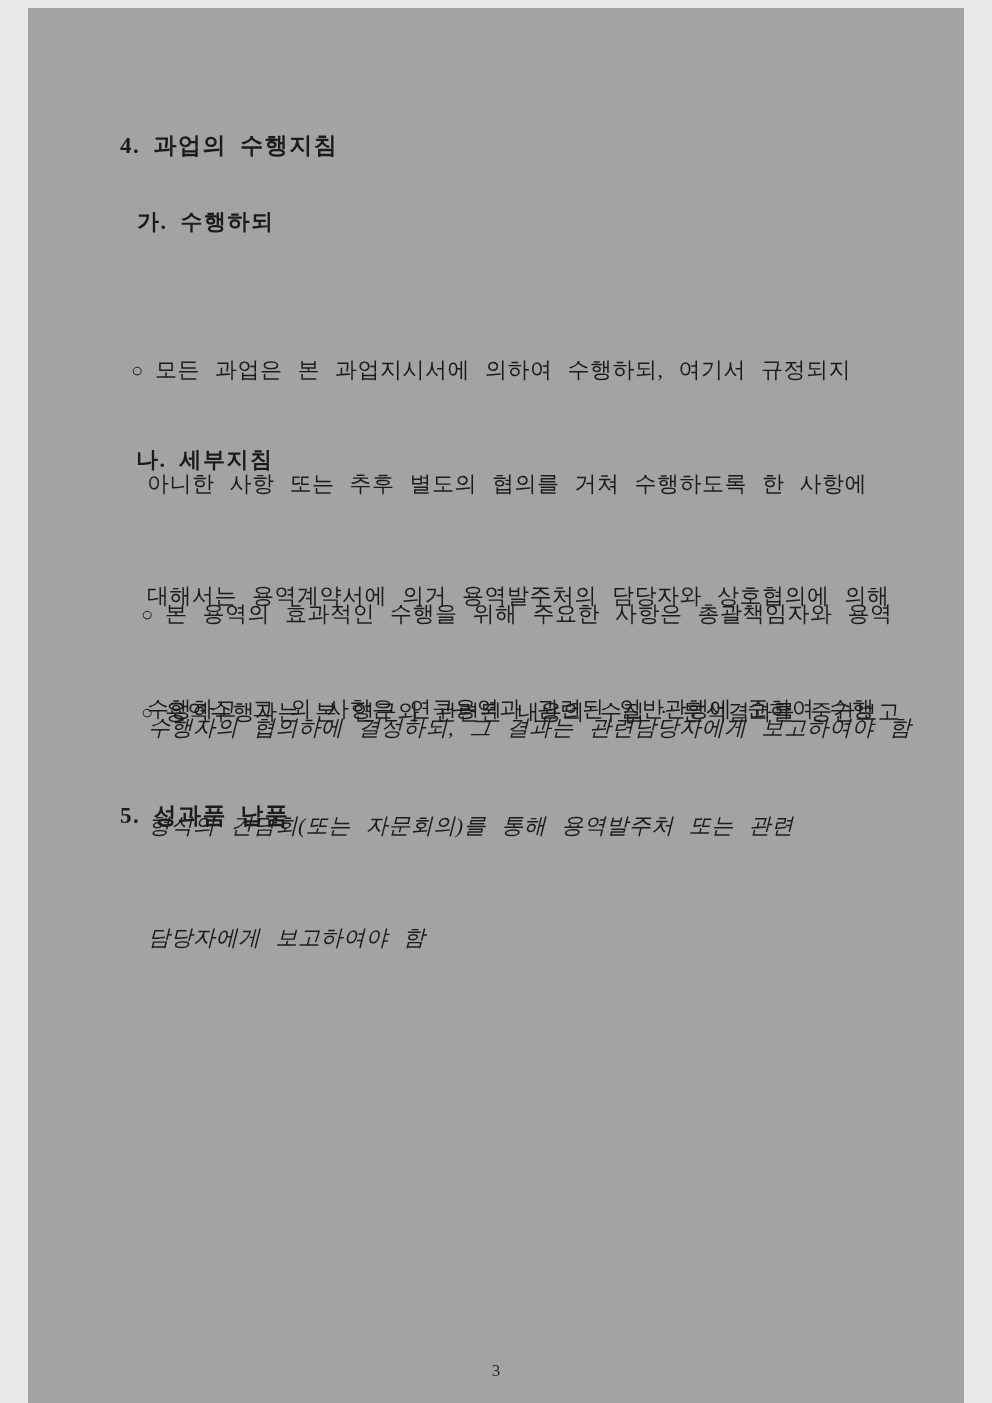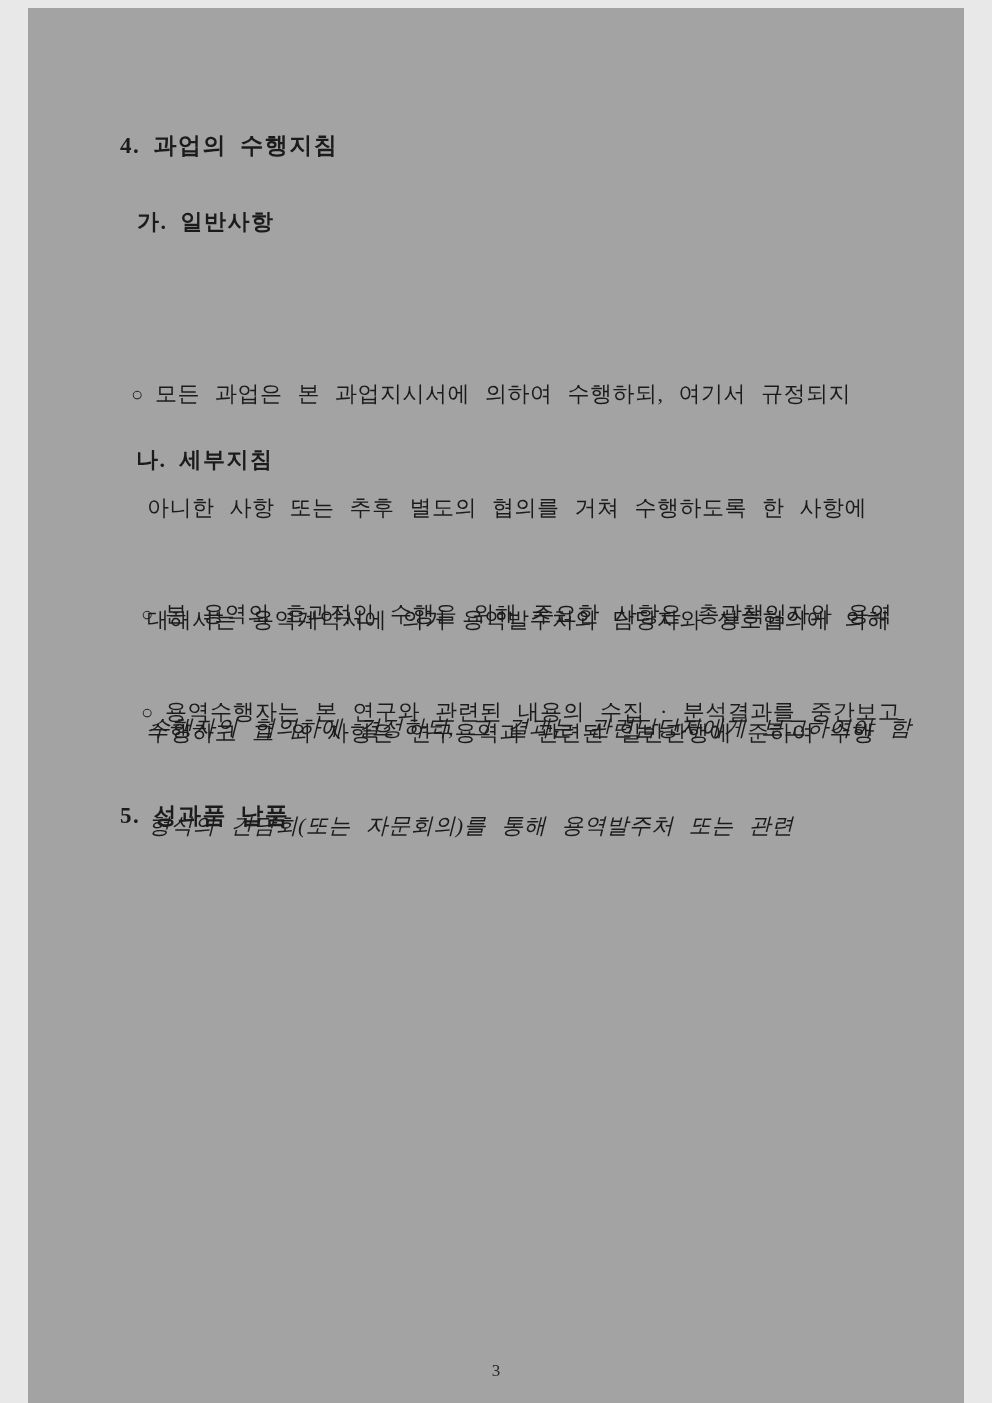"가. 일반사항" div.sub-title { text: 일반사항 -> 수행하되 }
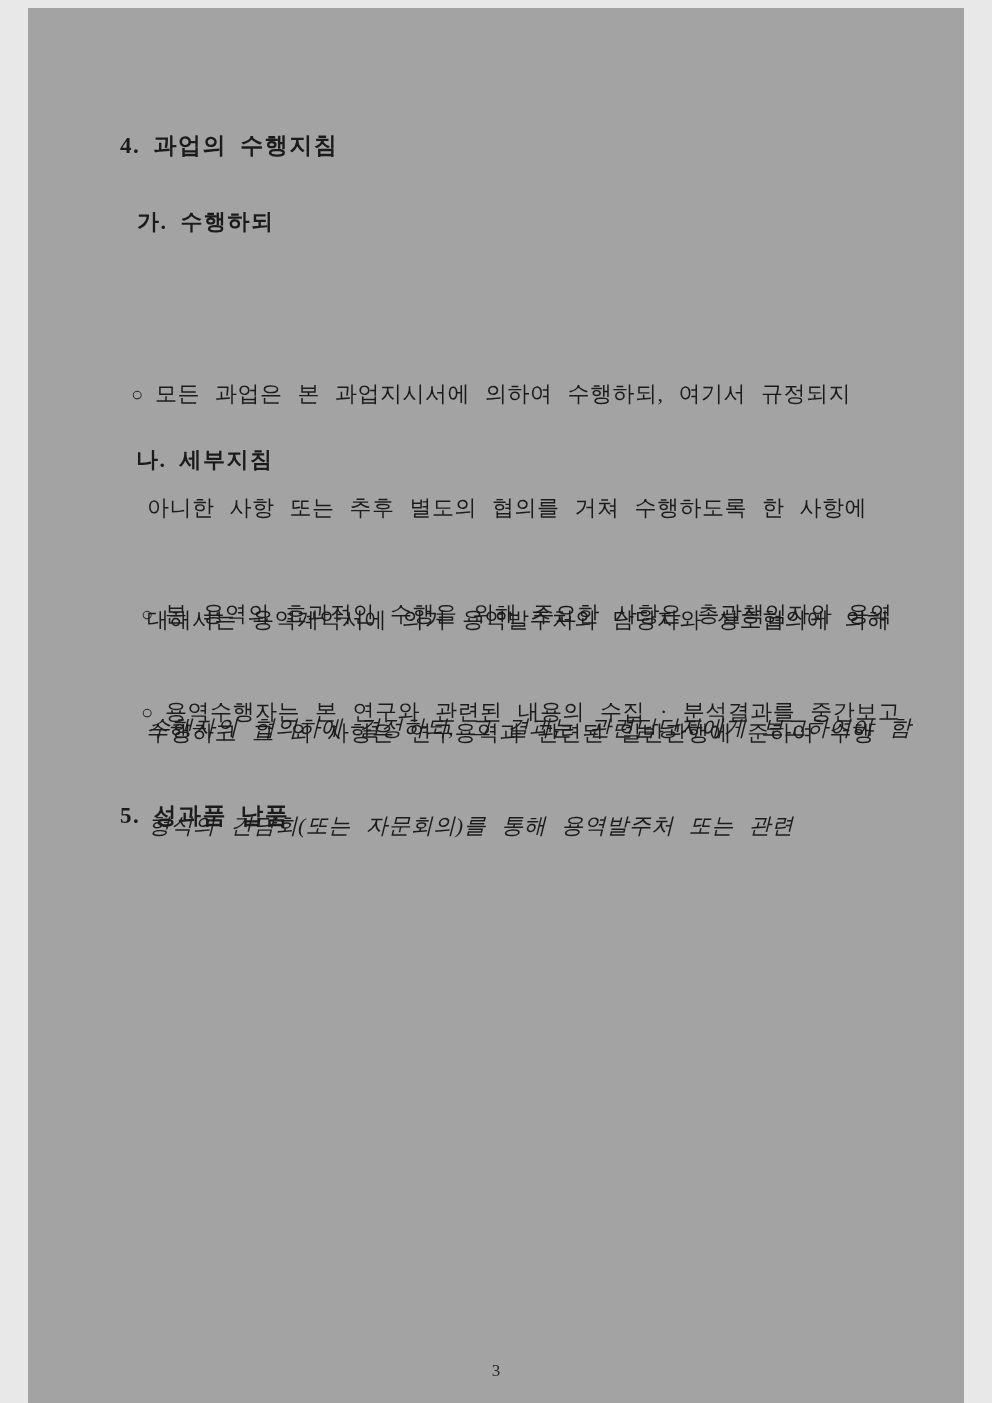"○ 모든 과업은 본 과업지시서에" div.bullet { top: 292px -> 268px }
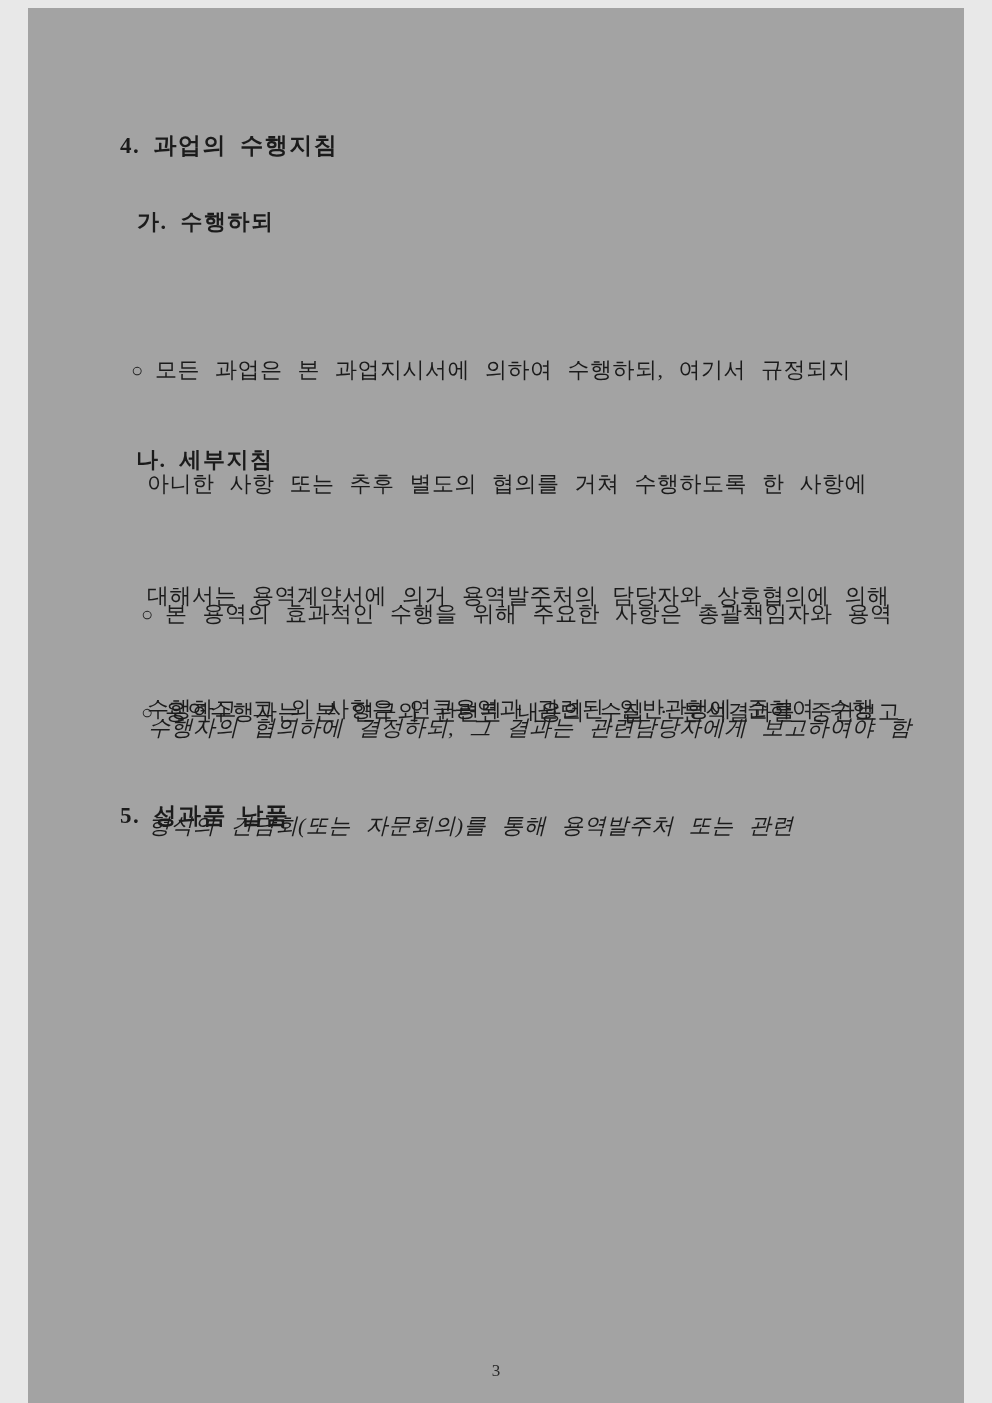"담당자에게 보고하여야 함" div.line { html: none -> <div>담당자에게 보고하여야 함</div> }
